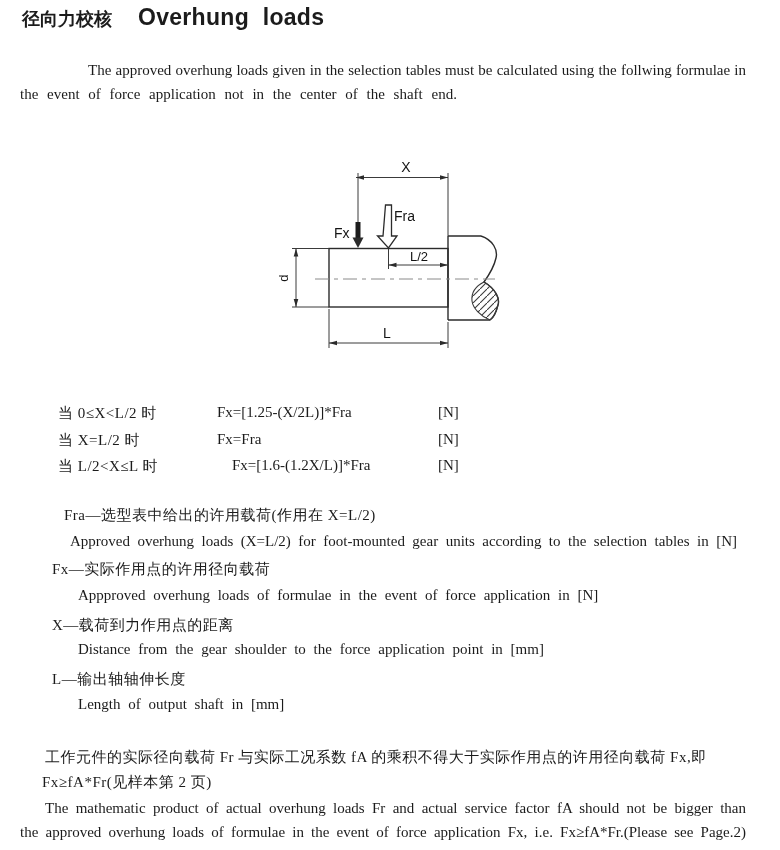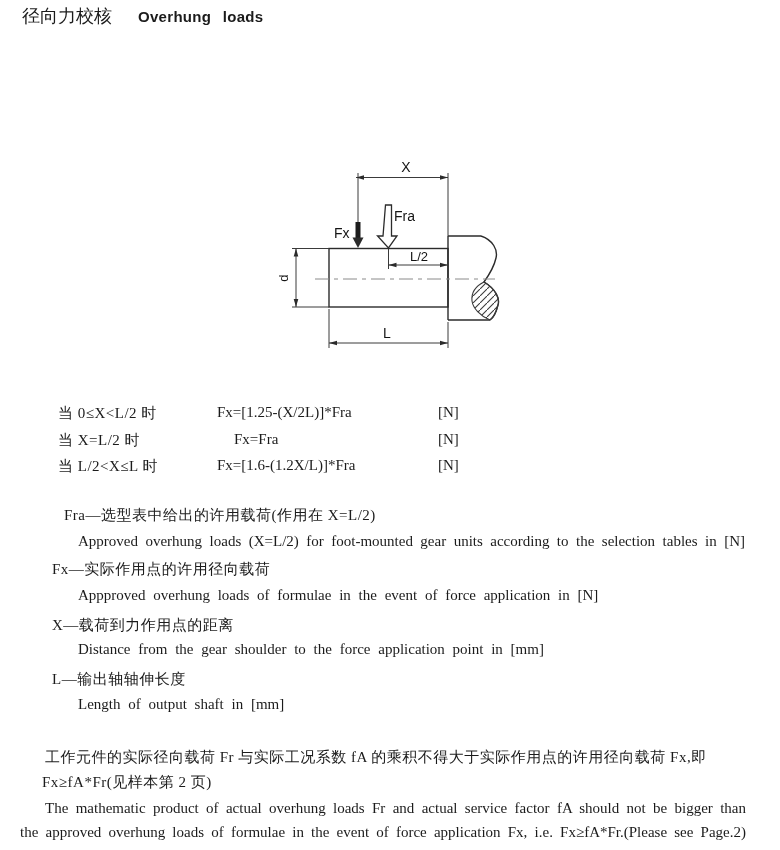"径向力校核" .title-zh { font-weight: normal -> bold }
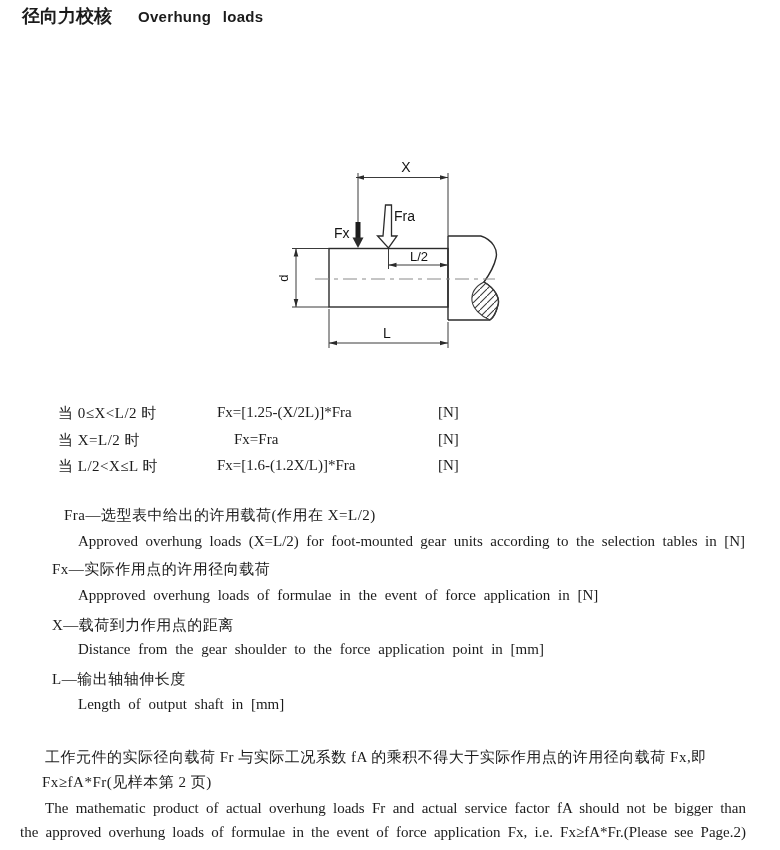"Overhung loads" .title-en { font-size: 15px -> 23px }
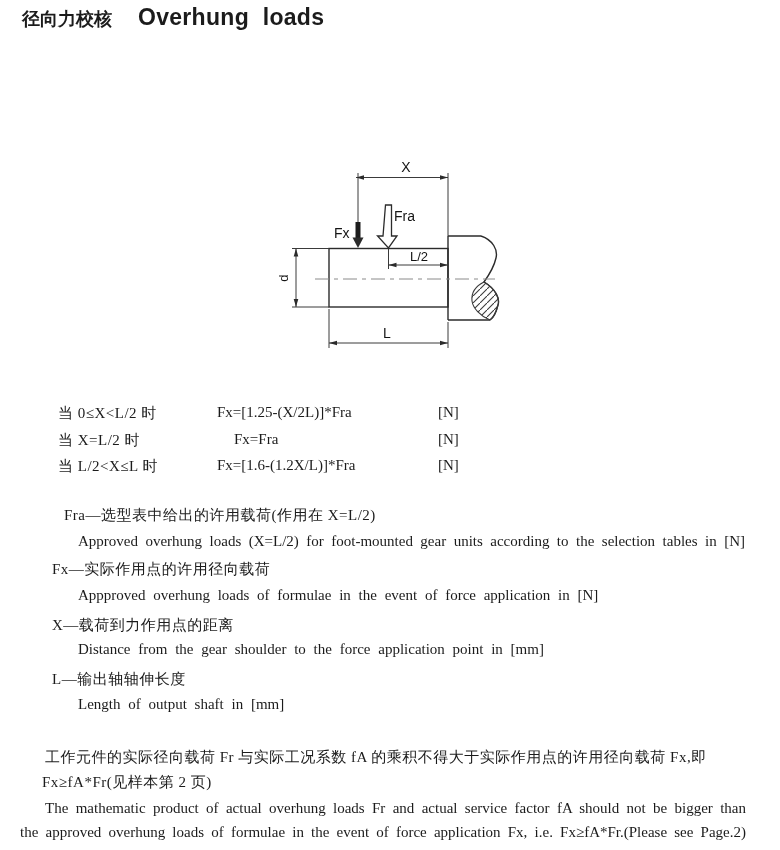"The approved overhung loads given" div.abs { html: none -> <div> <div>The approved overhung loads given in the selection tables must be calculated using the follwing formulae in</div> <div>the event of force application not in the center of the shaft end.</div> </div> }
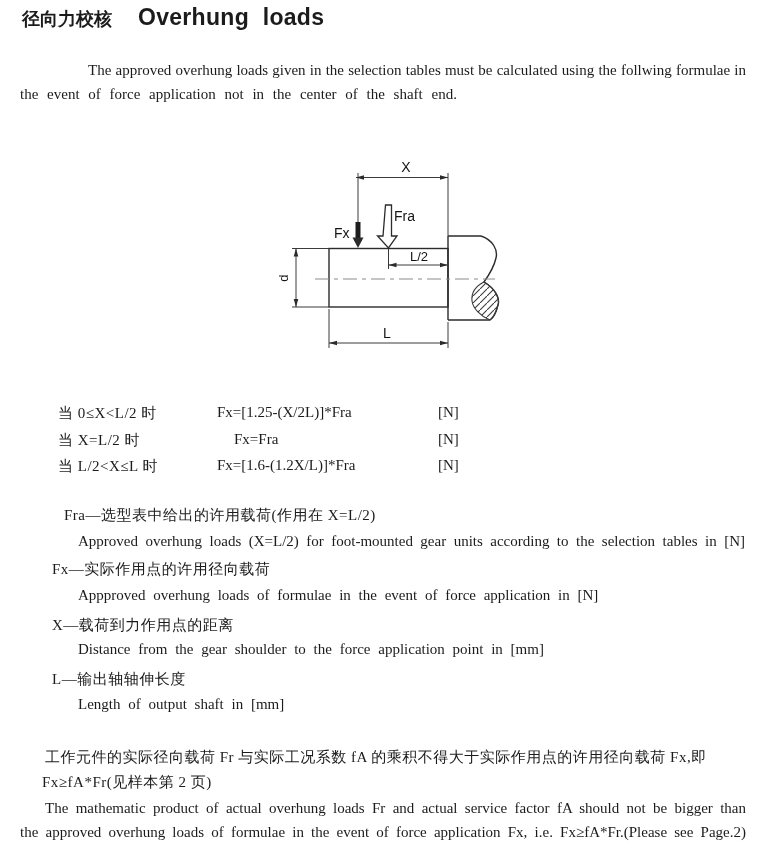"Fx=Fra" span.abs { left: 234px -> 217px }
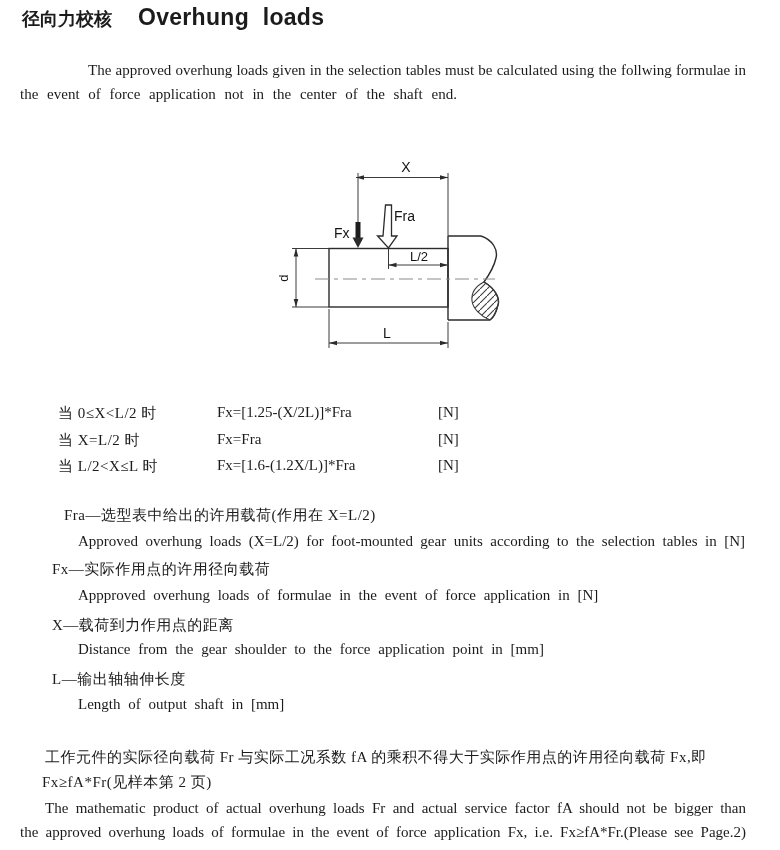"Fx=[1.6-(1.2X/L)]*Fra" span.abs { left: 217px -> 232px }
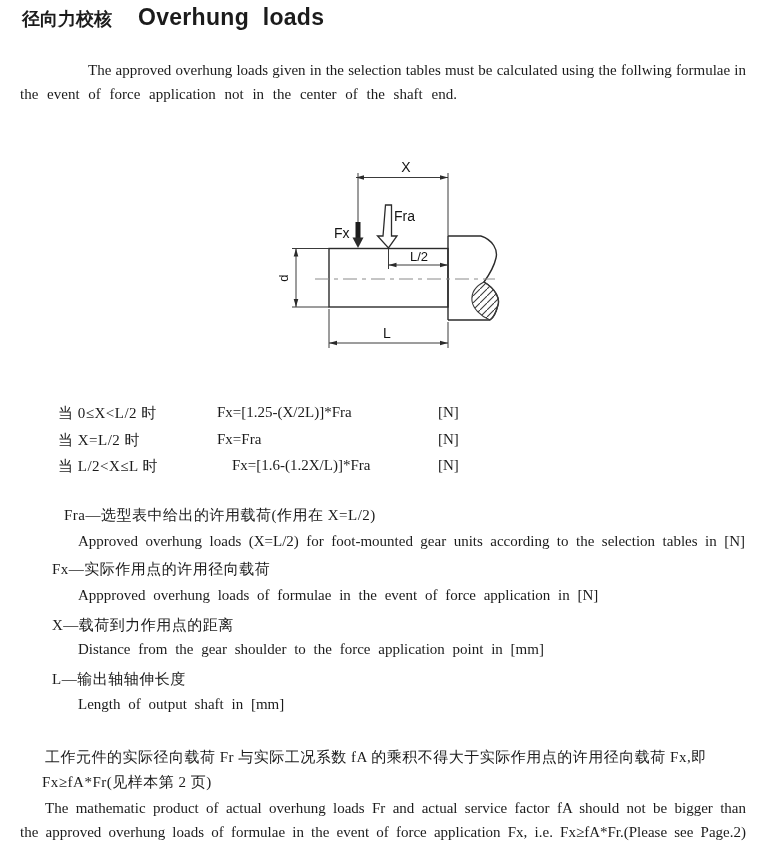"Approved overhung loads (X=L/2) for" div.abs { left: 78px -> 70px }
